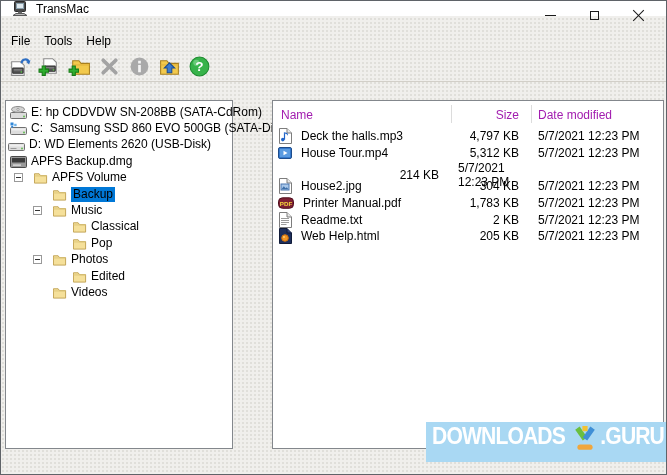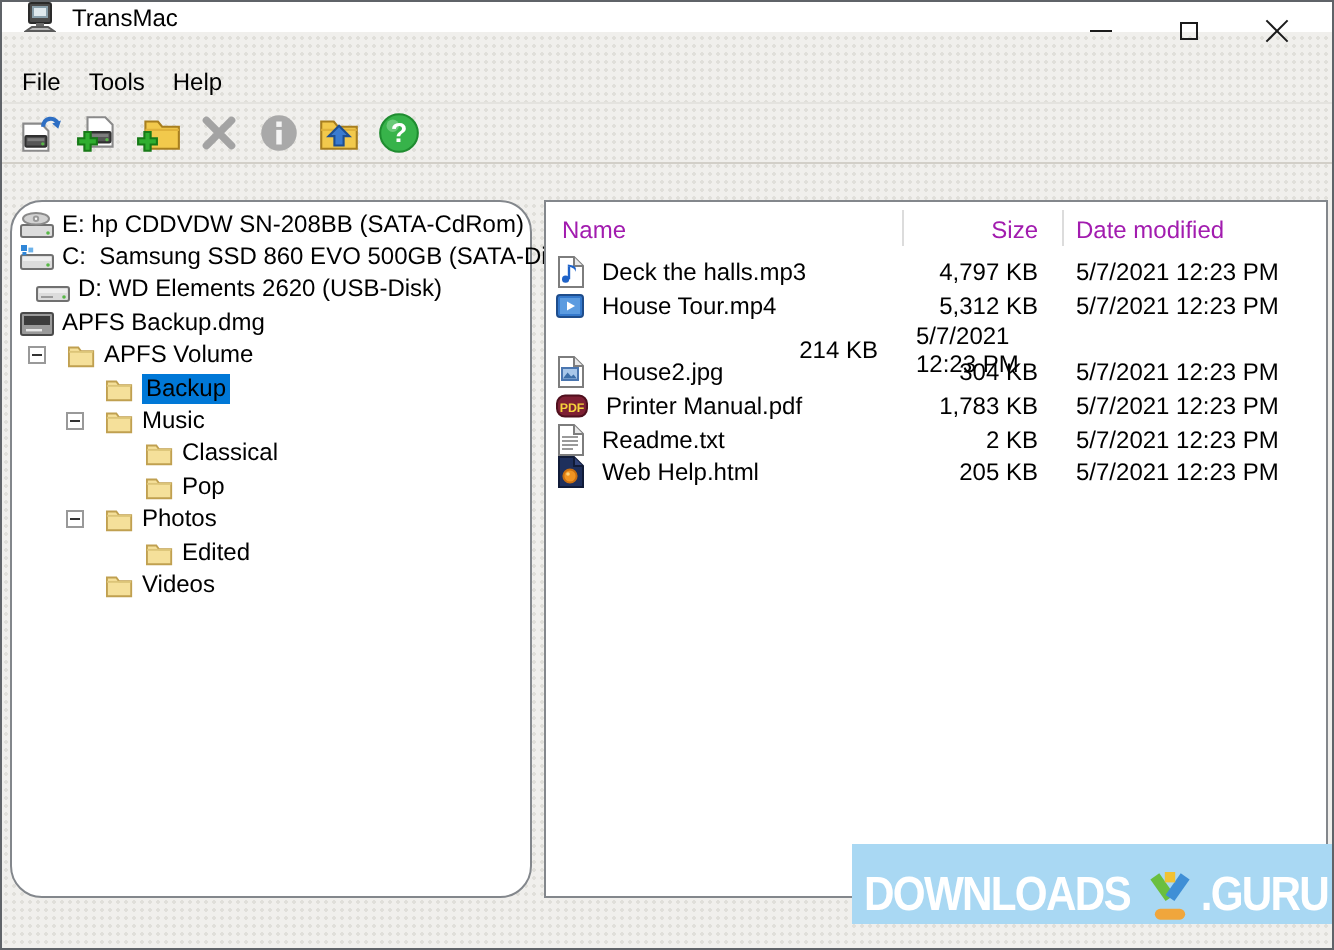"E: hp CDDVDW SN-208BB (SATA-CdRom)" .panel.left { border-radius: 16px -> none; width: 261px -> 228px }
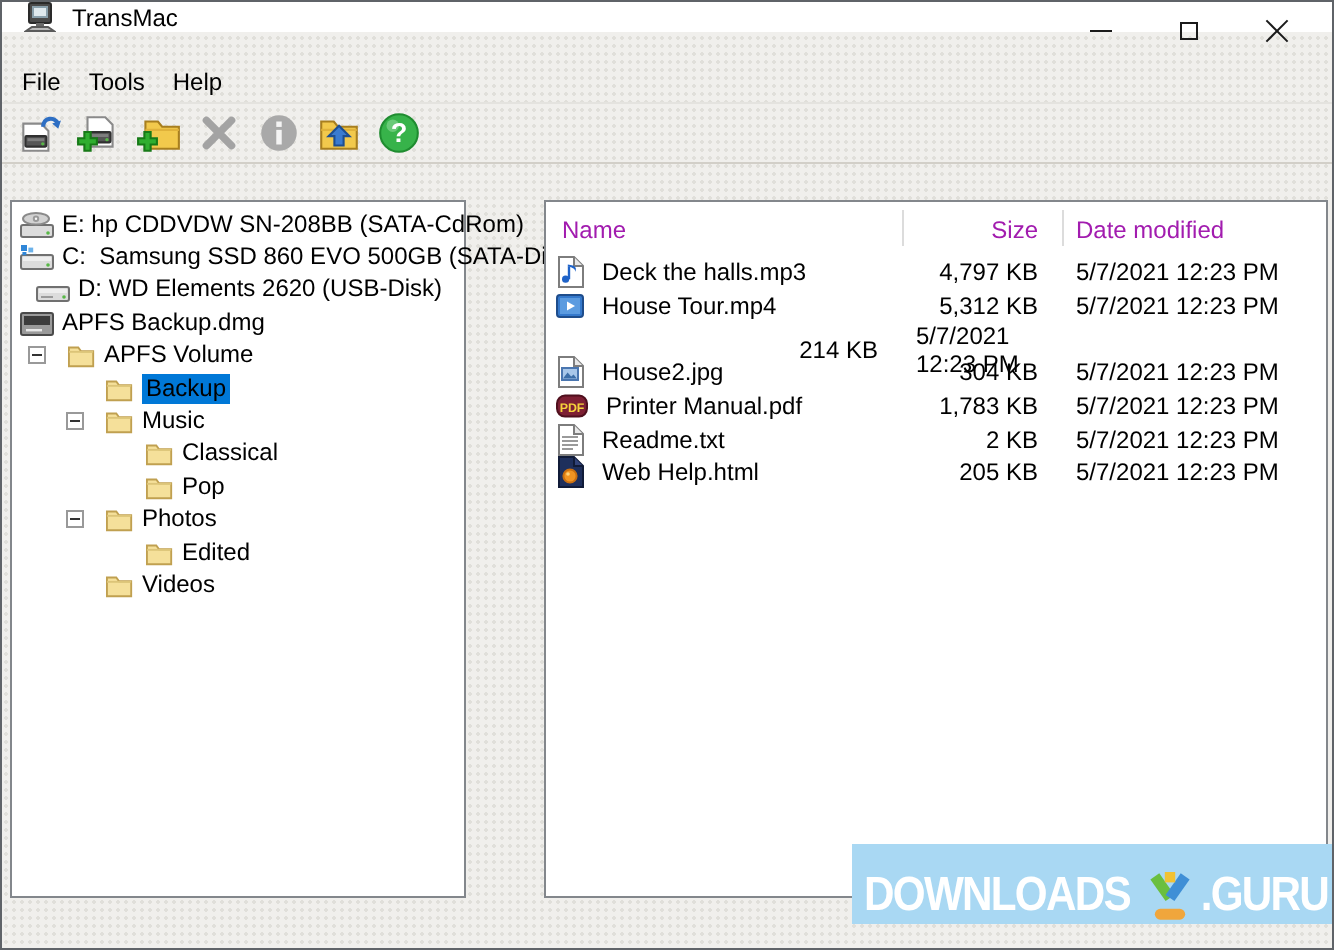"D: WD Elements 2620 (USB-Disk)" div.trow { padding-left: 12px -> 2px }
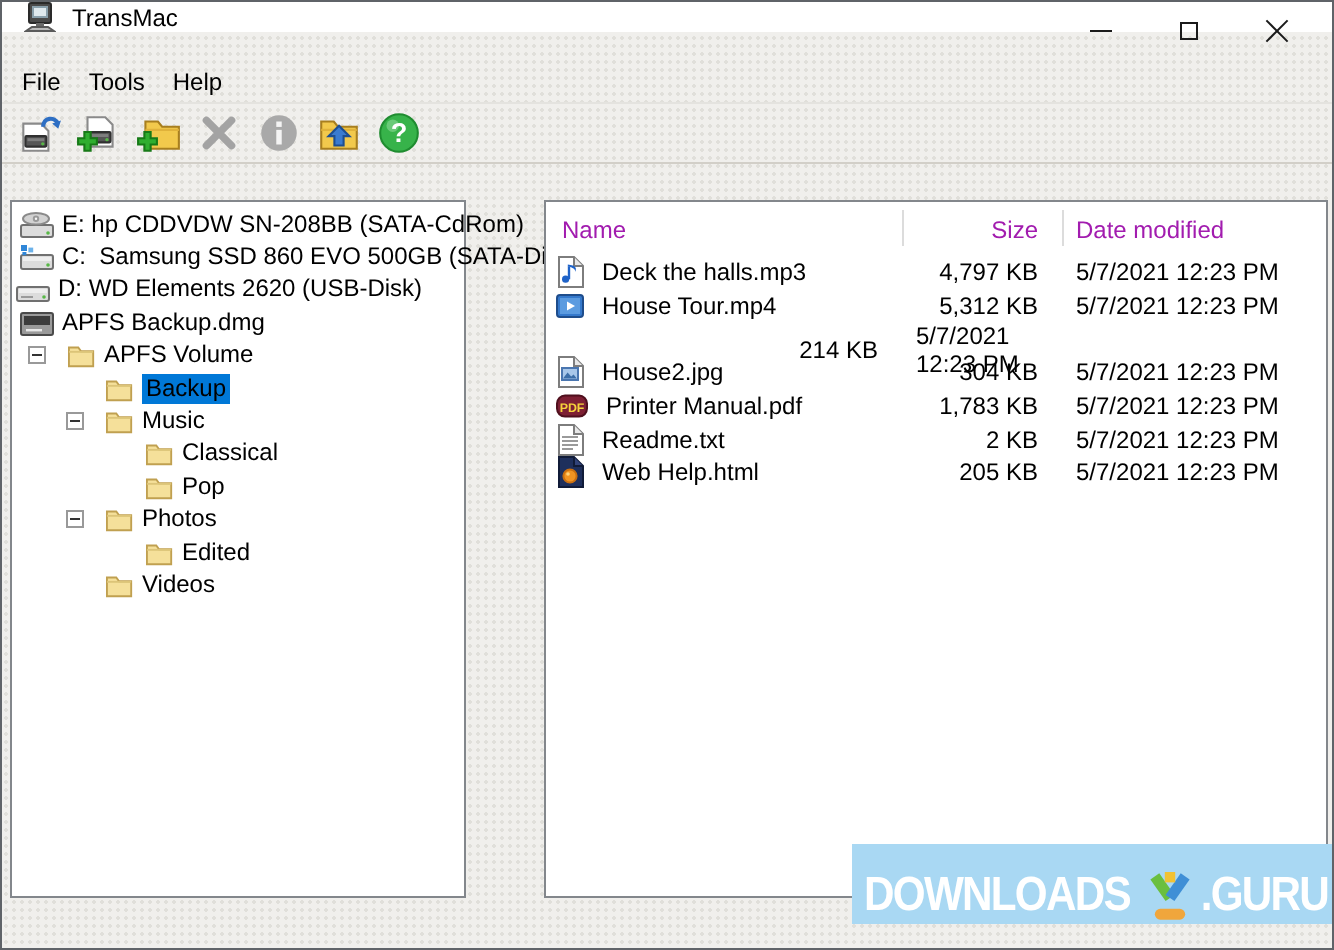"DOWNLOADS" .watermark { align-items: flex-end -> flex-start }
